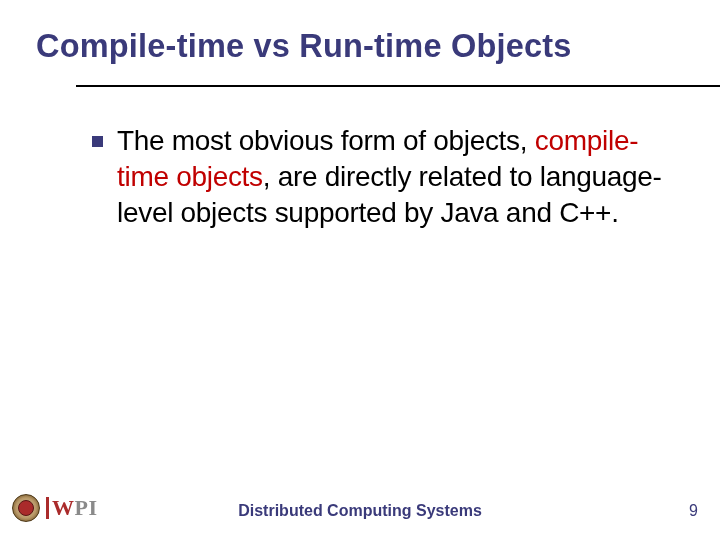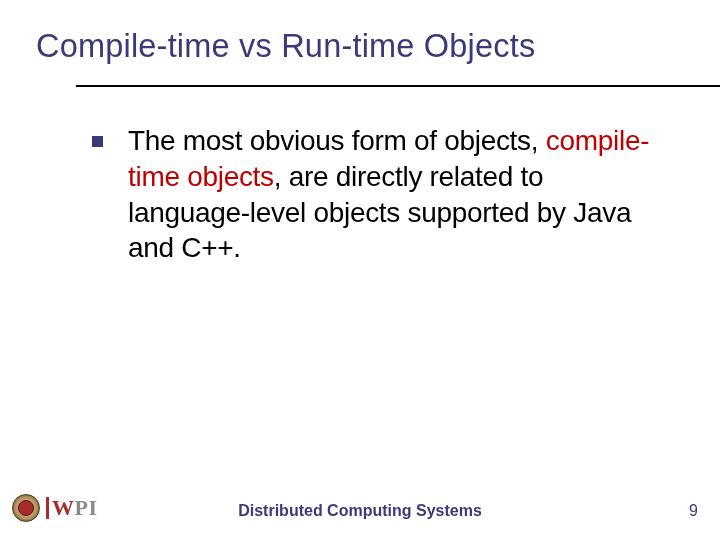"Compile-time vs Run-time Objects" .title { font-weight: 400 -> 700 }
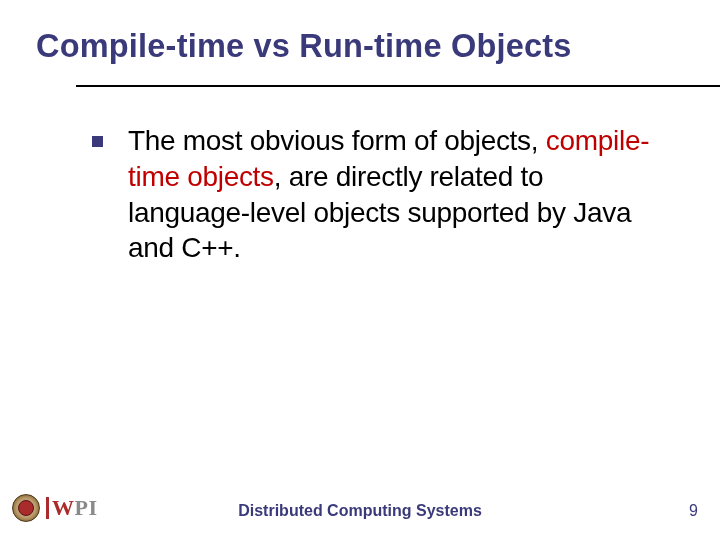"The most obvious form of" .bullet-item { gap: 25px -> 14px }
